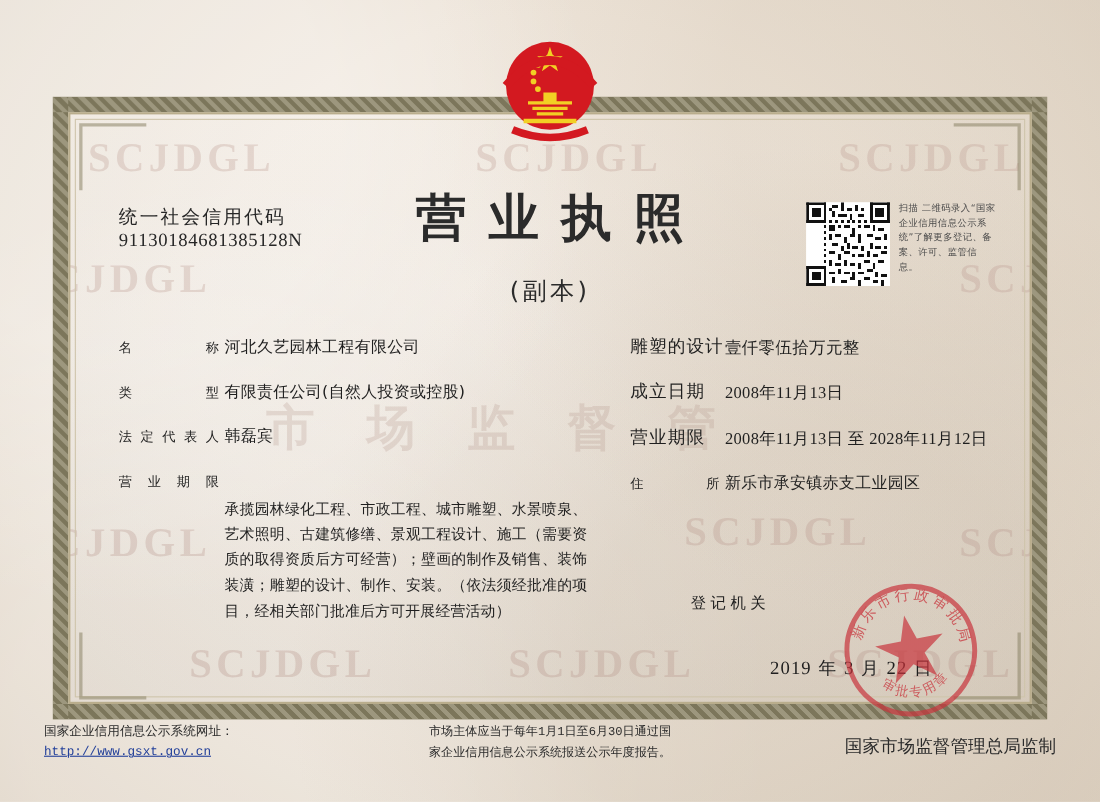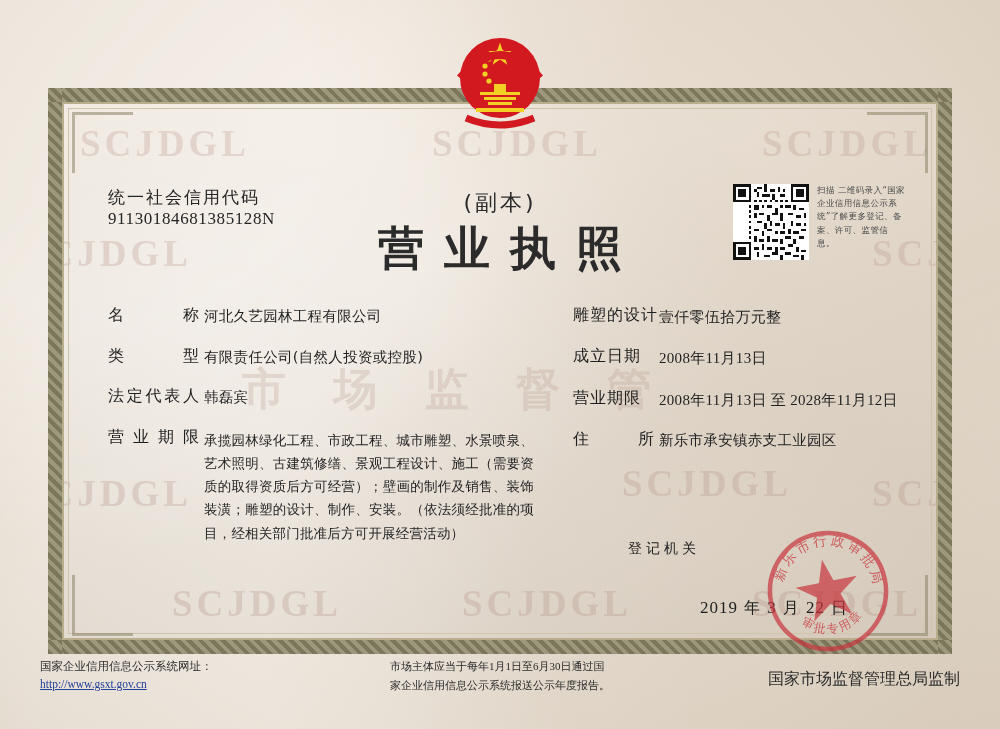"(副本)" div { order: before "营业执照" -> after "营业执照" }
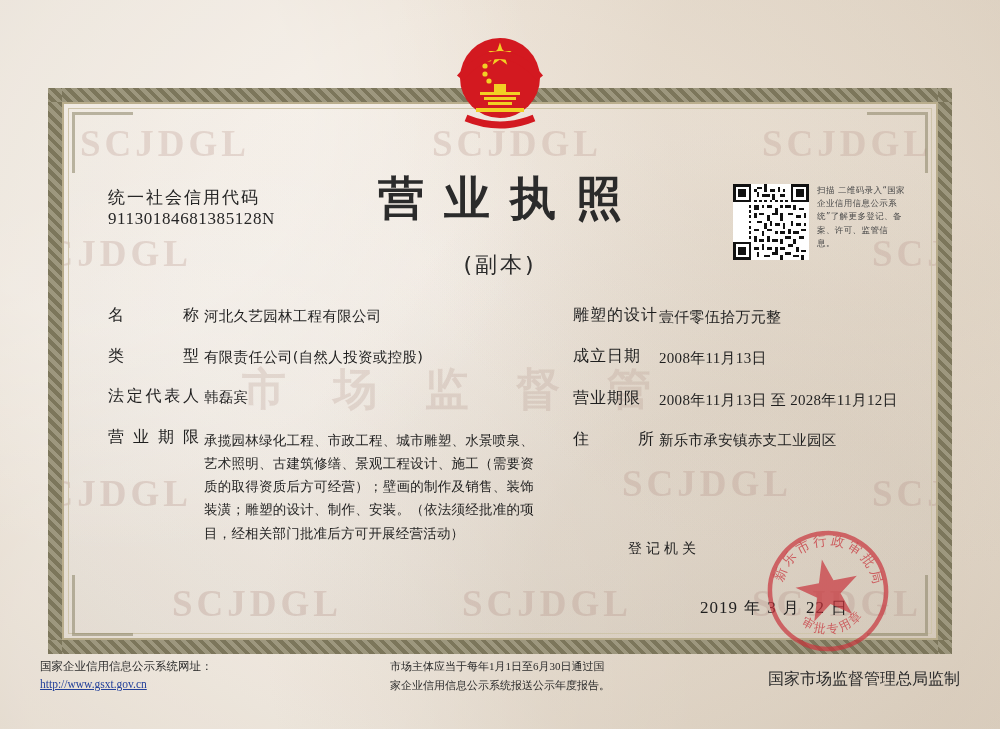"名 称" .lbl-spread { font-size: 16px -> 12px }
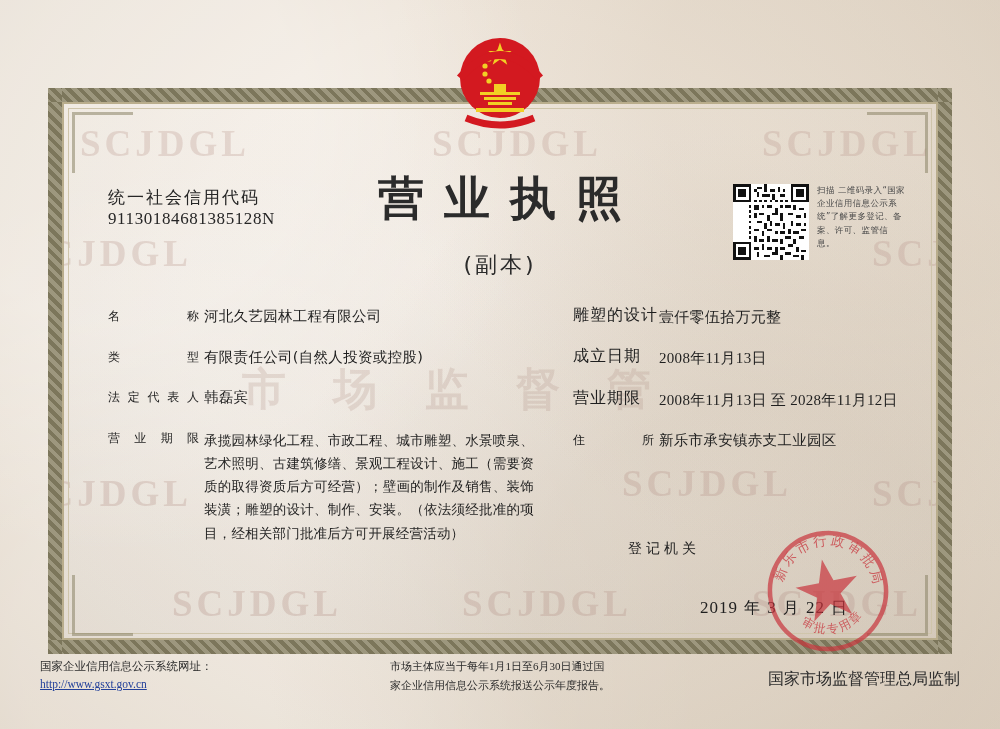"承揽园林绿化工程、市政工程、城市雕塑、水景喷泉、艺术照明、古建筑修缮、景观工程设" .scope-val { margin-top: none -> 23px }
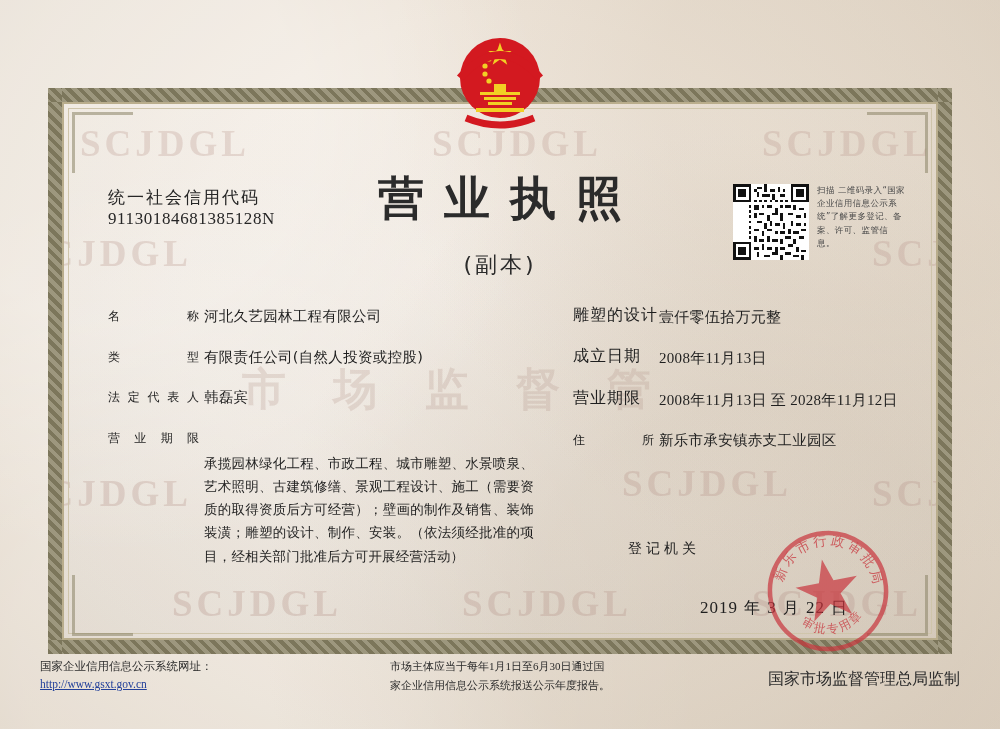"国家企业信用信息公示系统网址：" #footer { font-family: Liberation Serif, serif -> Liberation Mono, monospace }
